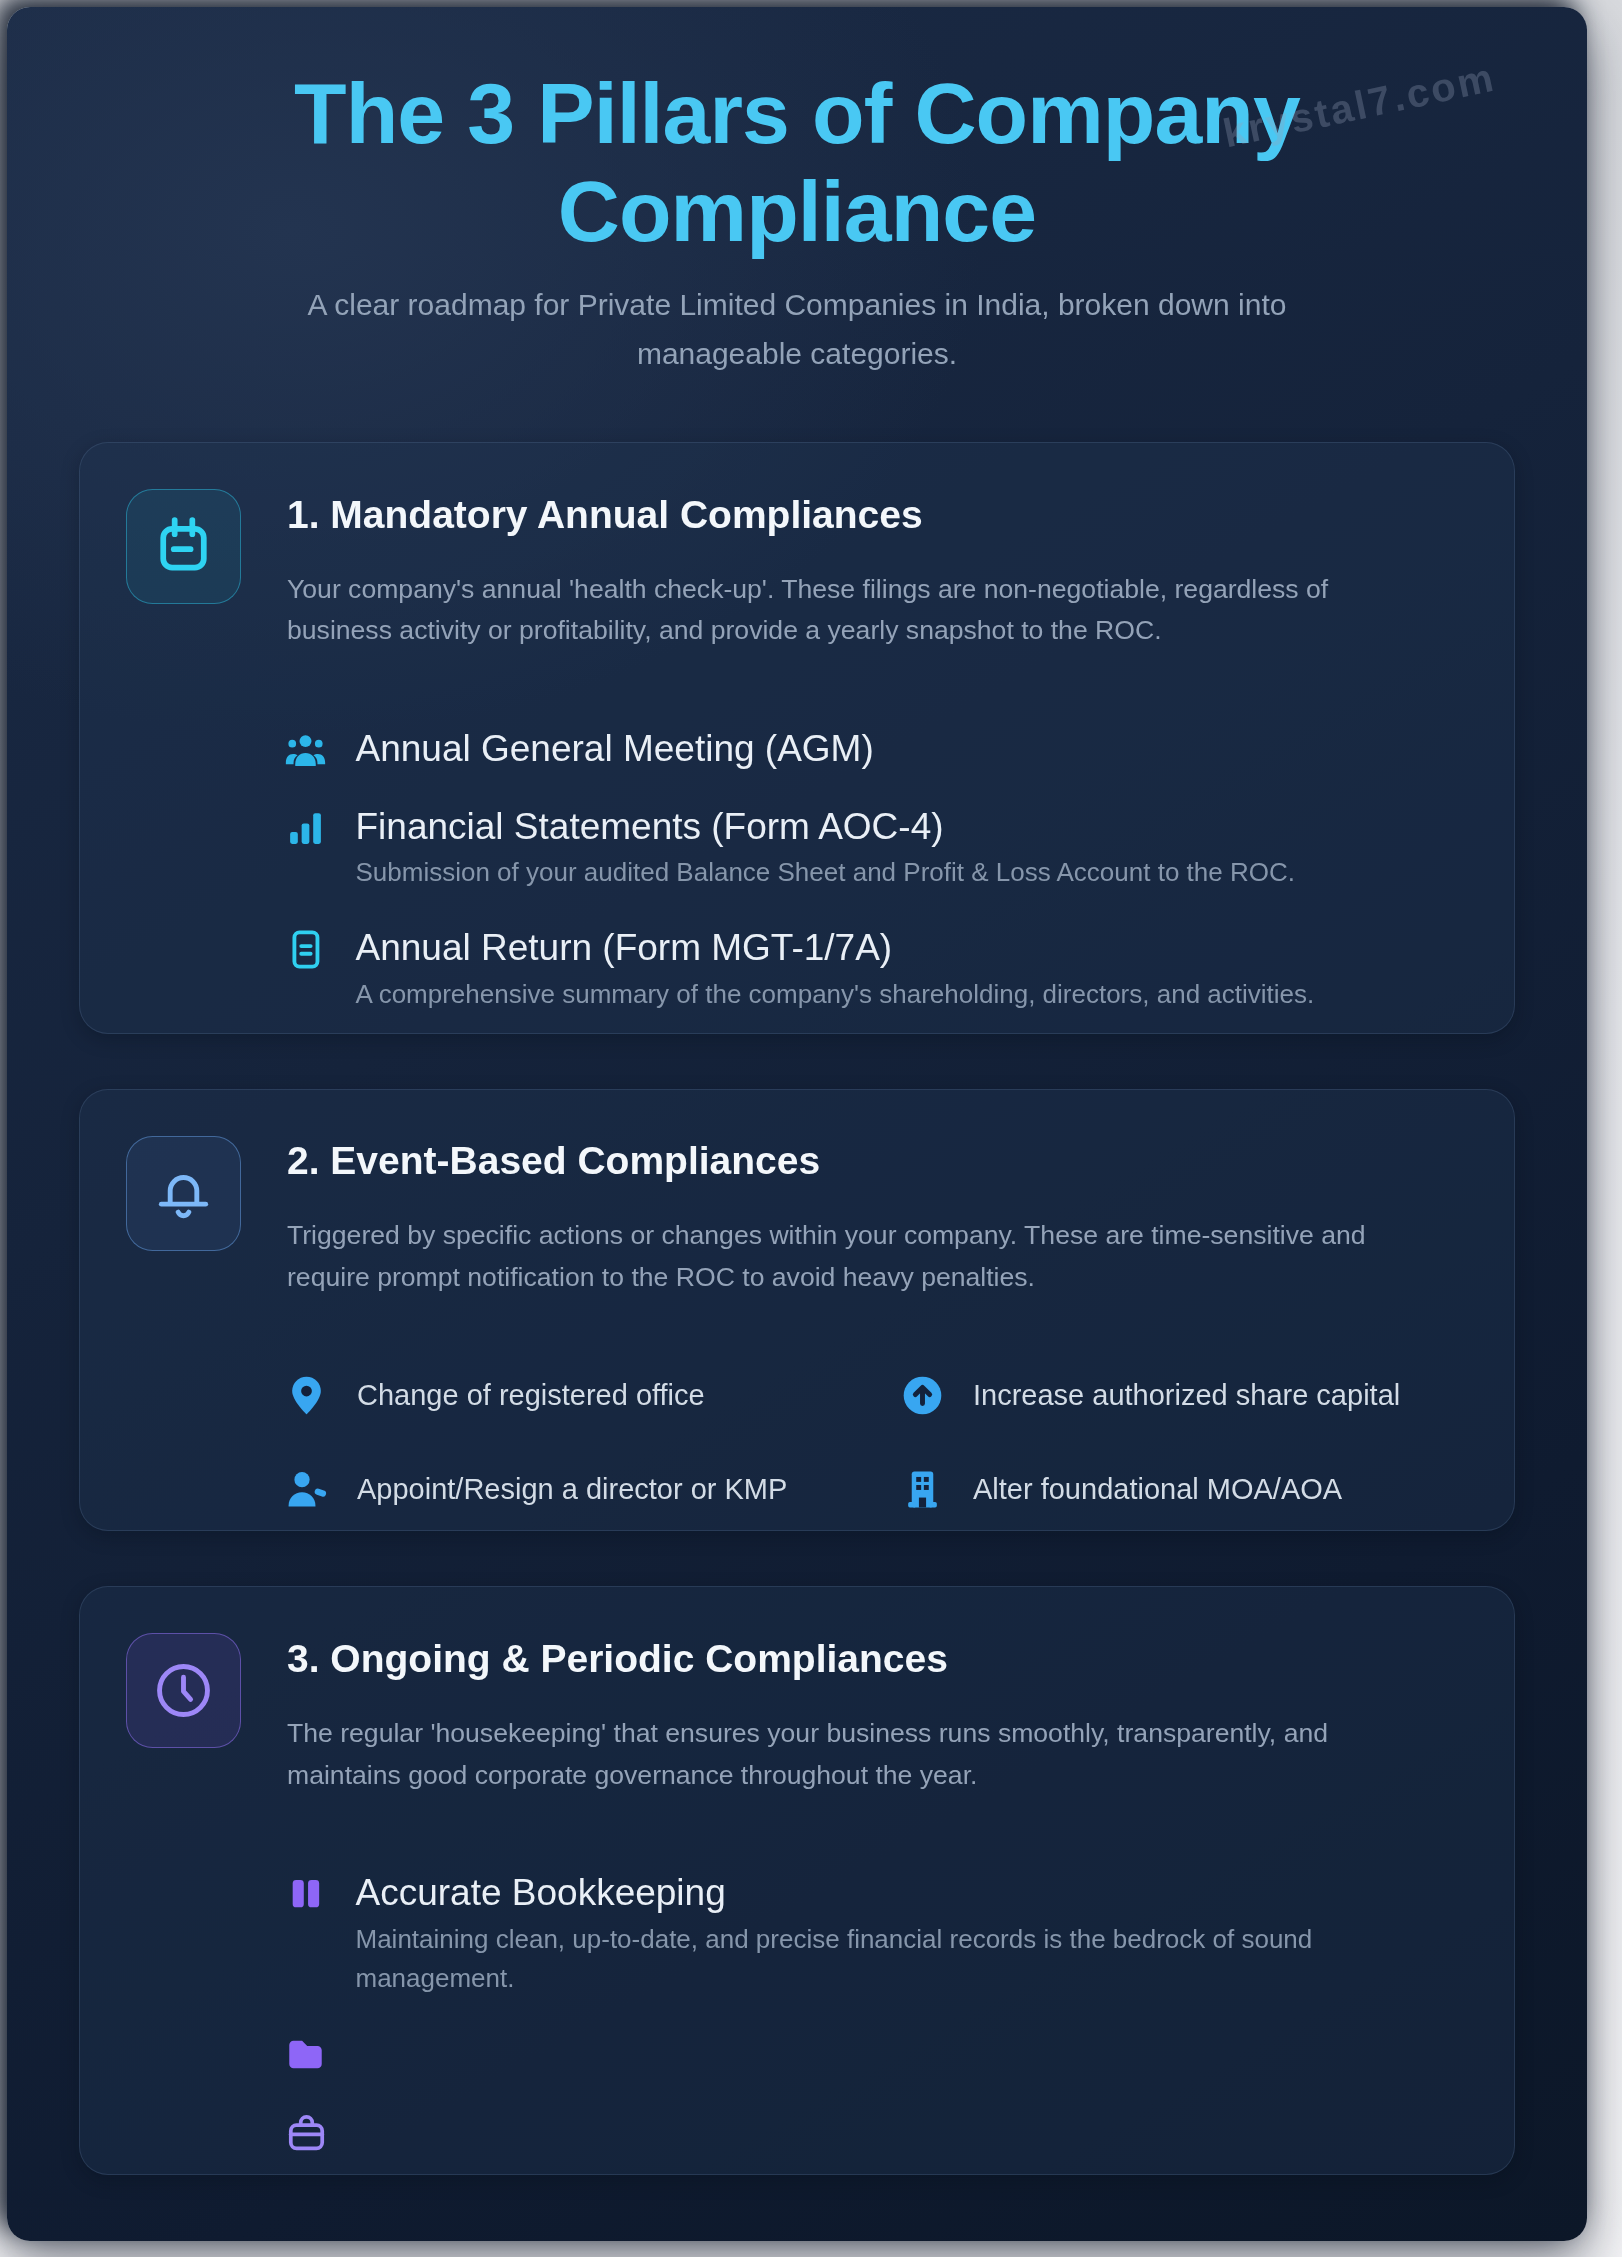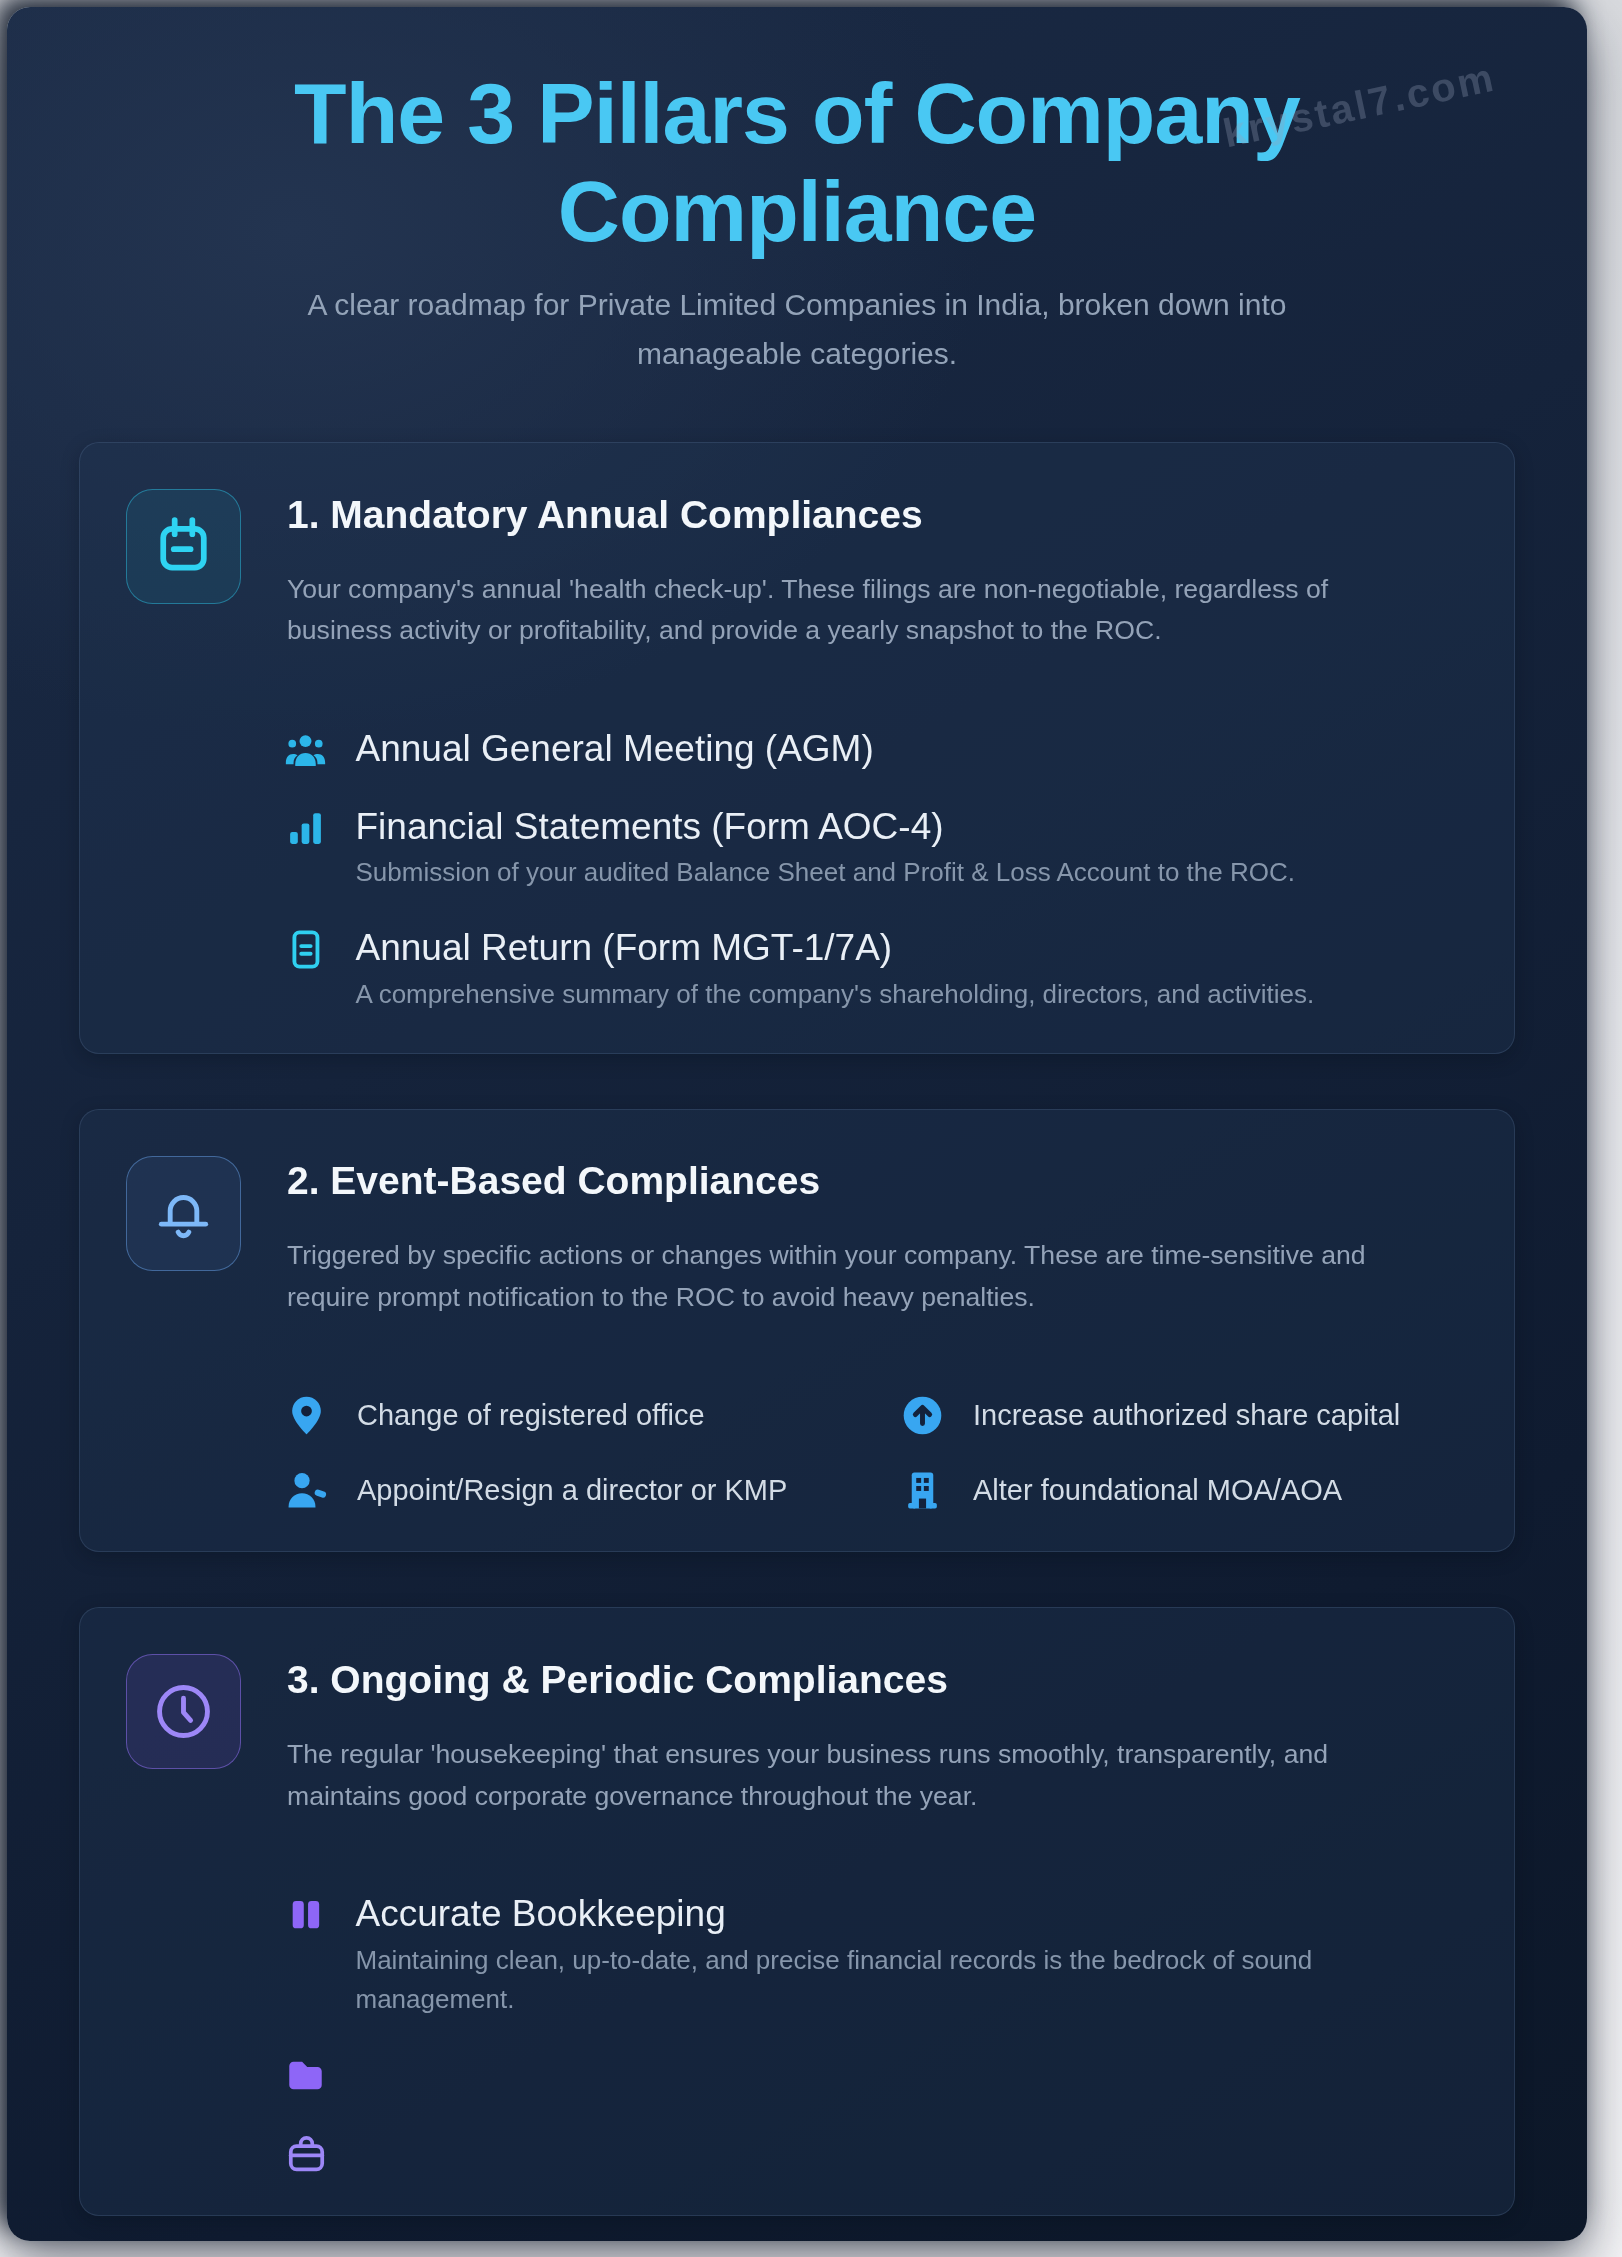"1. Mandatory Annual Compliances" .card { border-radius: 20px -> 29px; padding: 46px 53px 39px 46px -> 46px 53px 19px 46px }
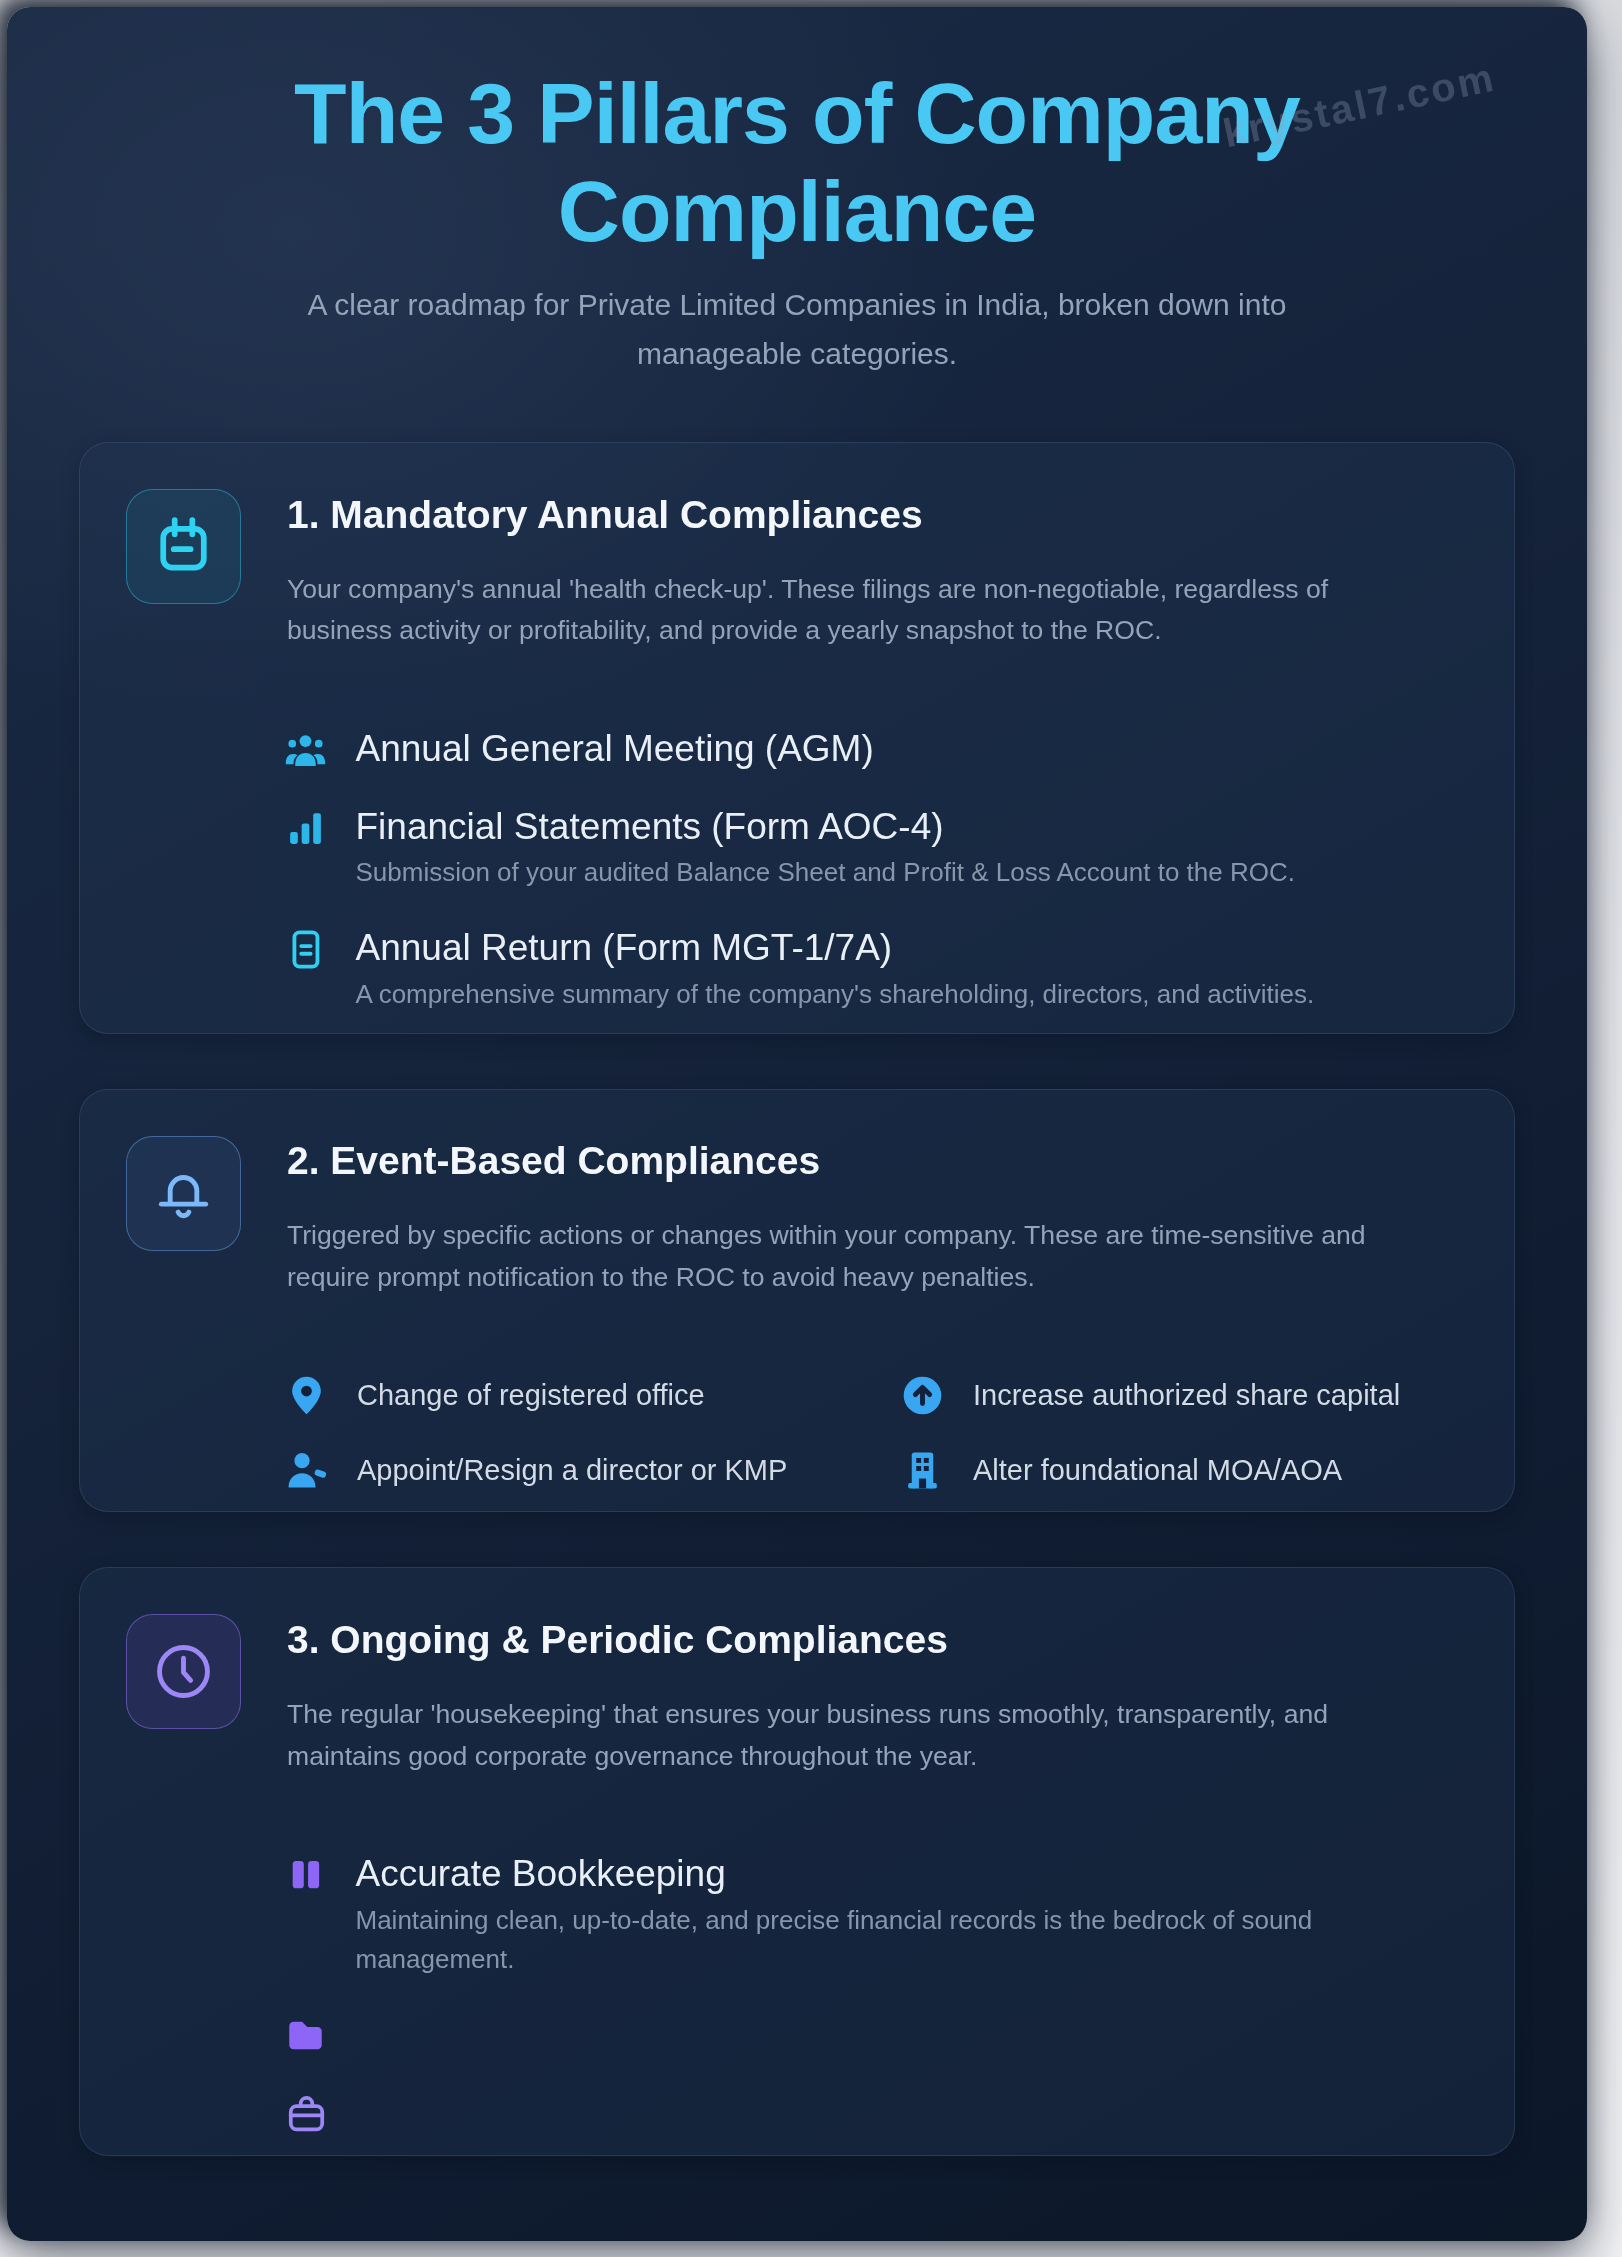"Change of registered office" .grid { row-gap: 32px -> 51px }
